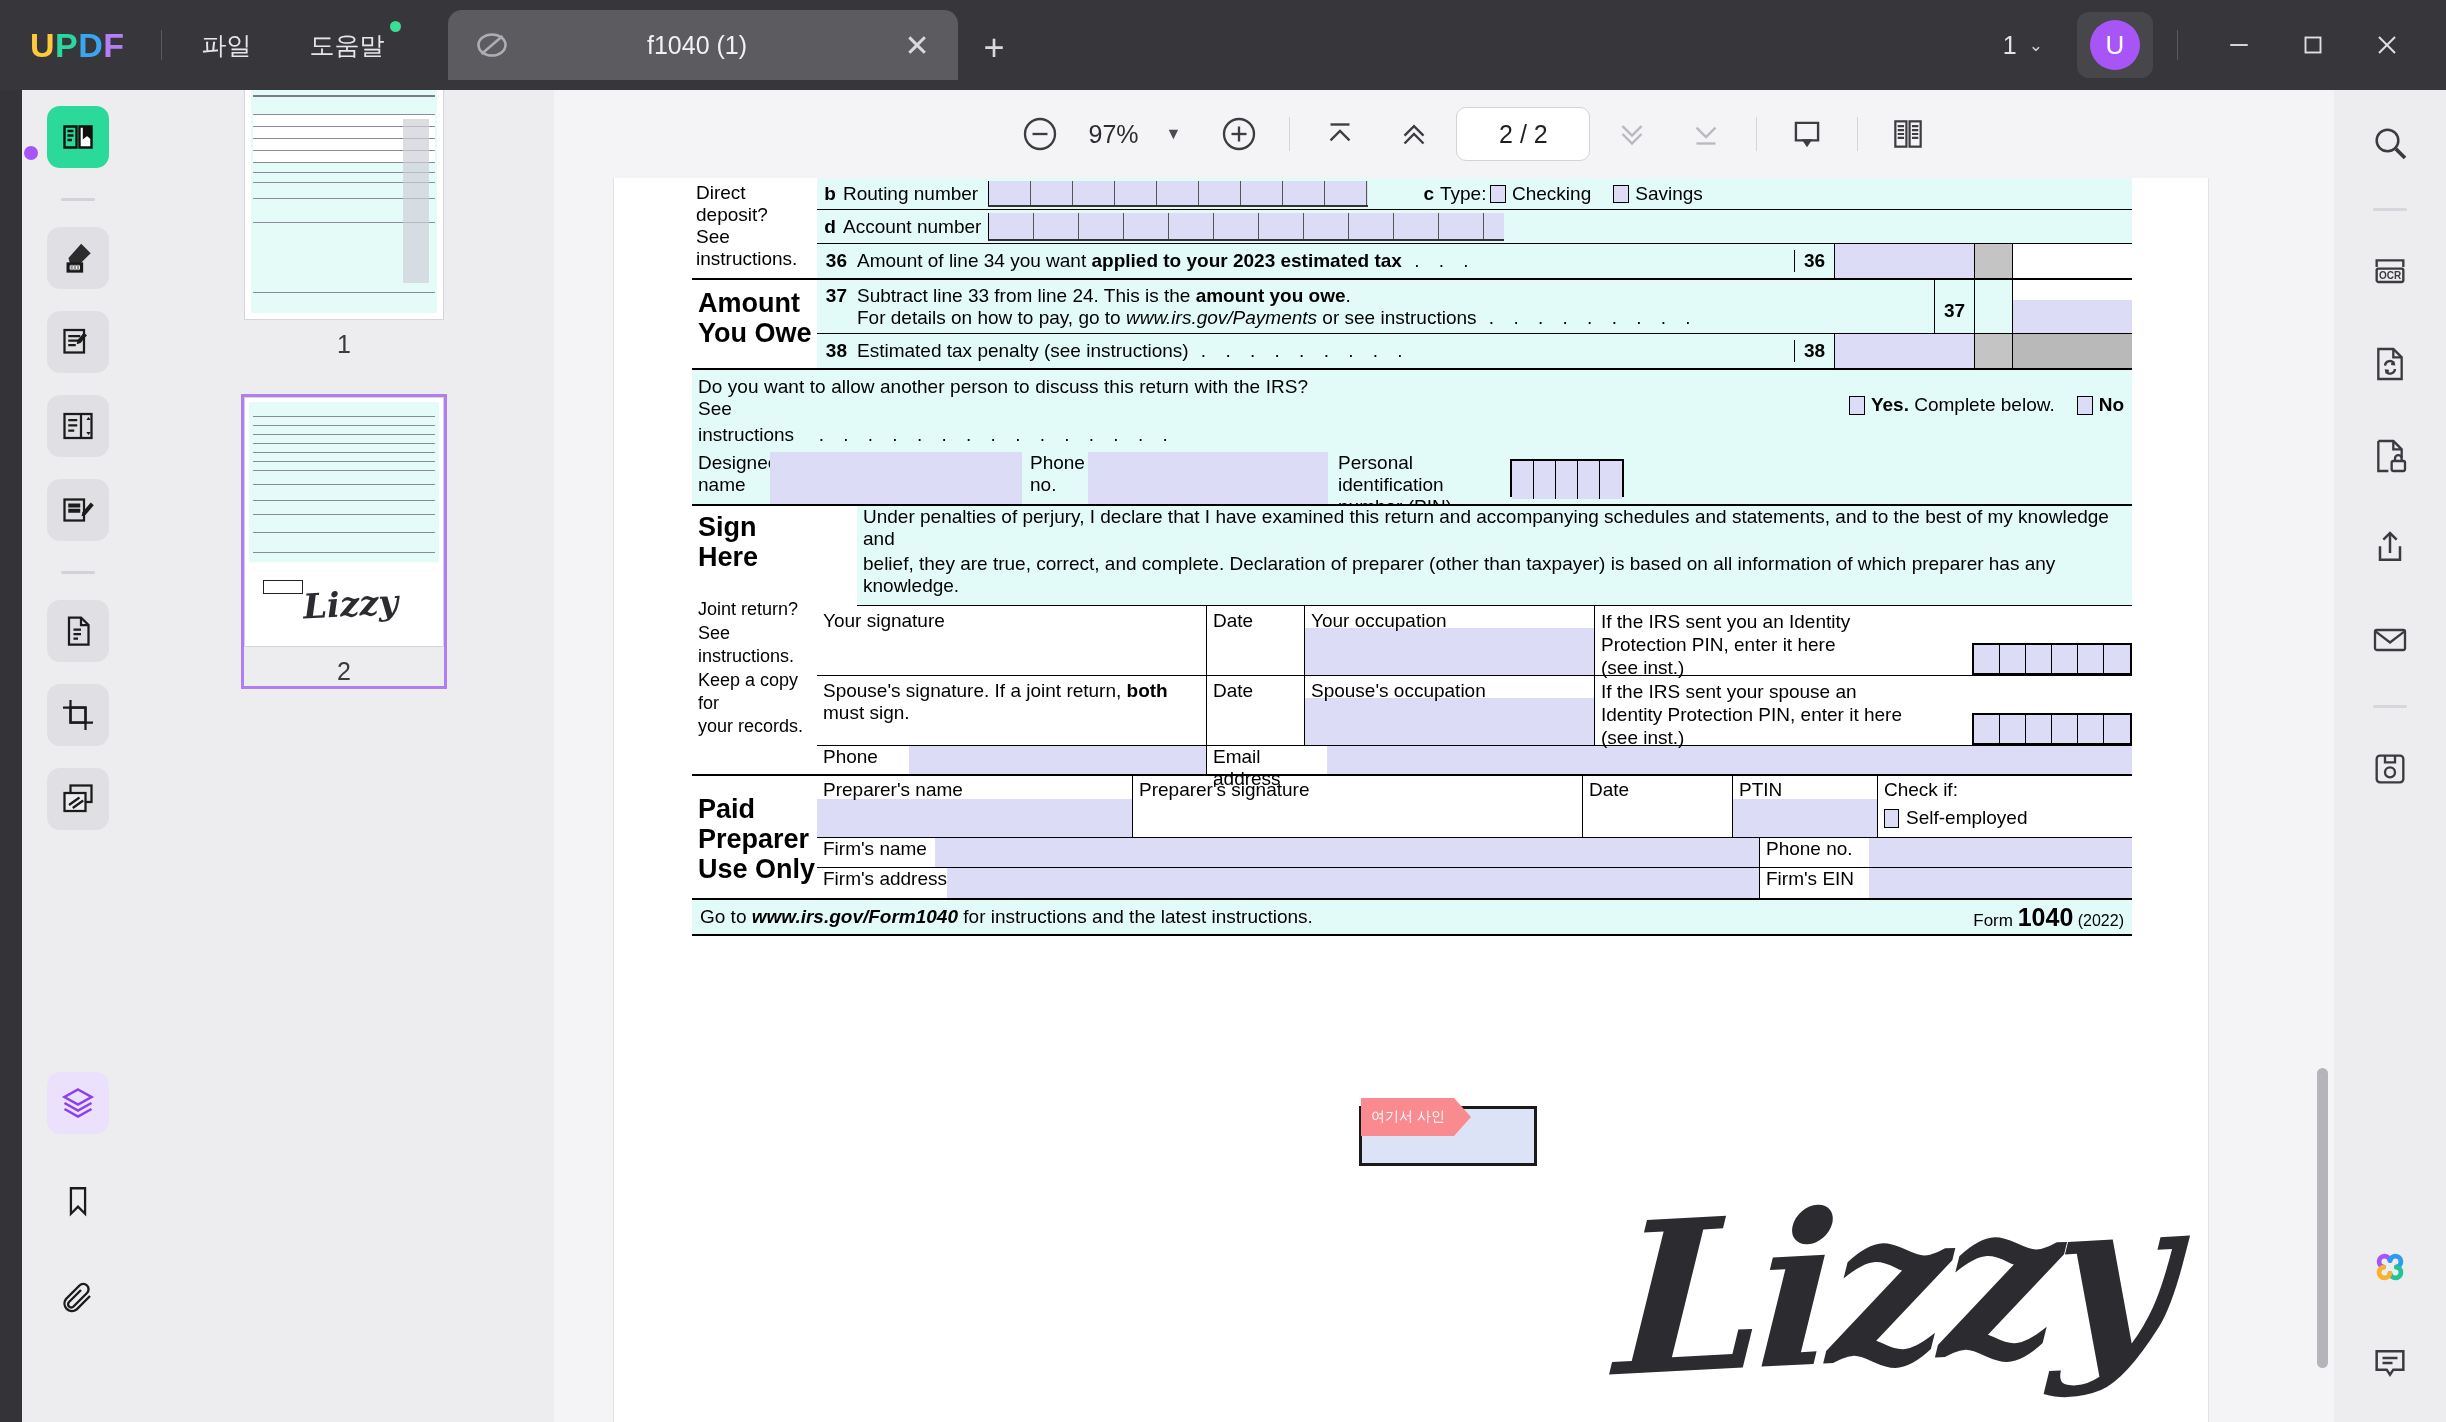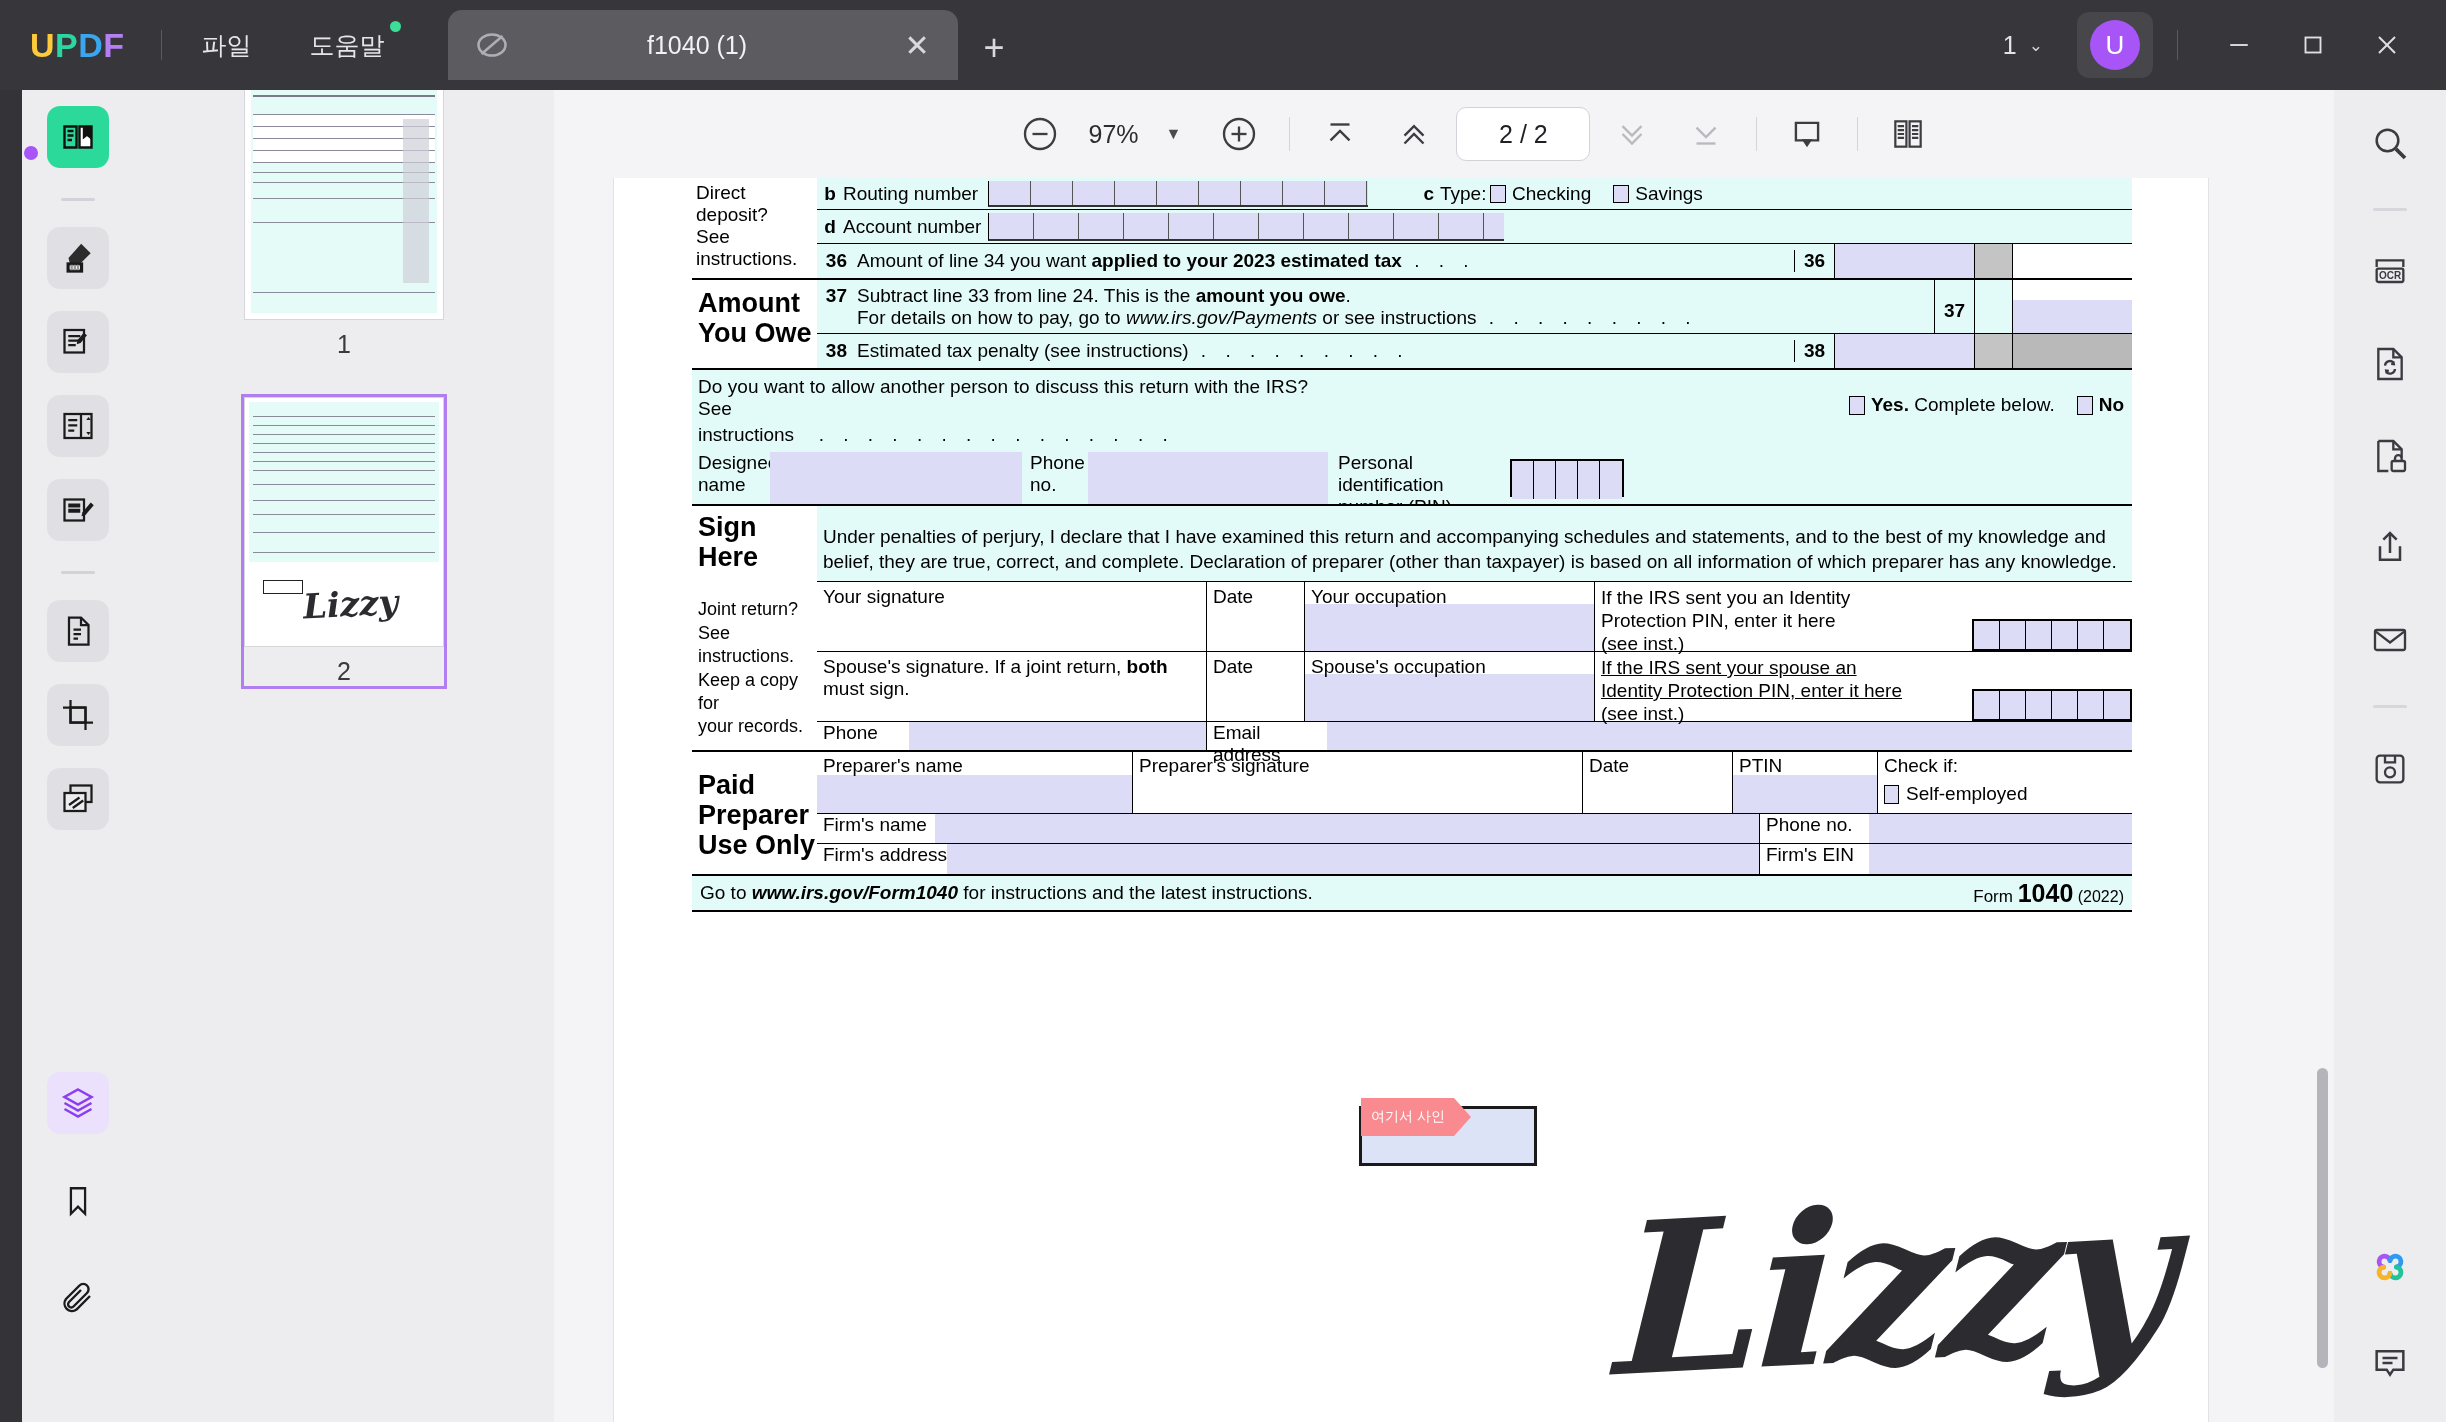"Under penalties of perjury, I" div.band { margin-left: none -> 40px; padding: 20px 8px 8px 6px -> 0 8px 8px 6px }
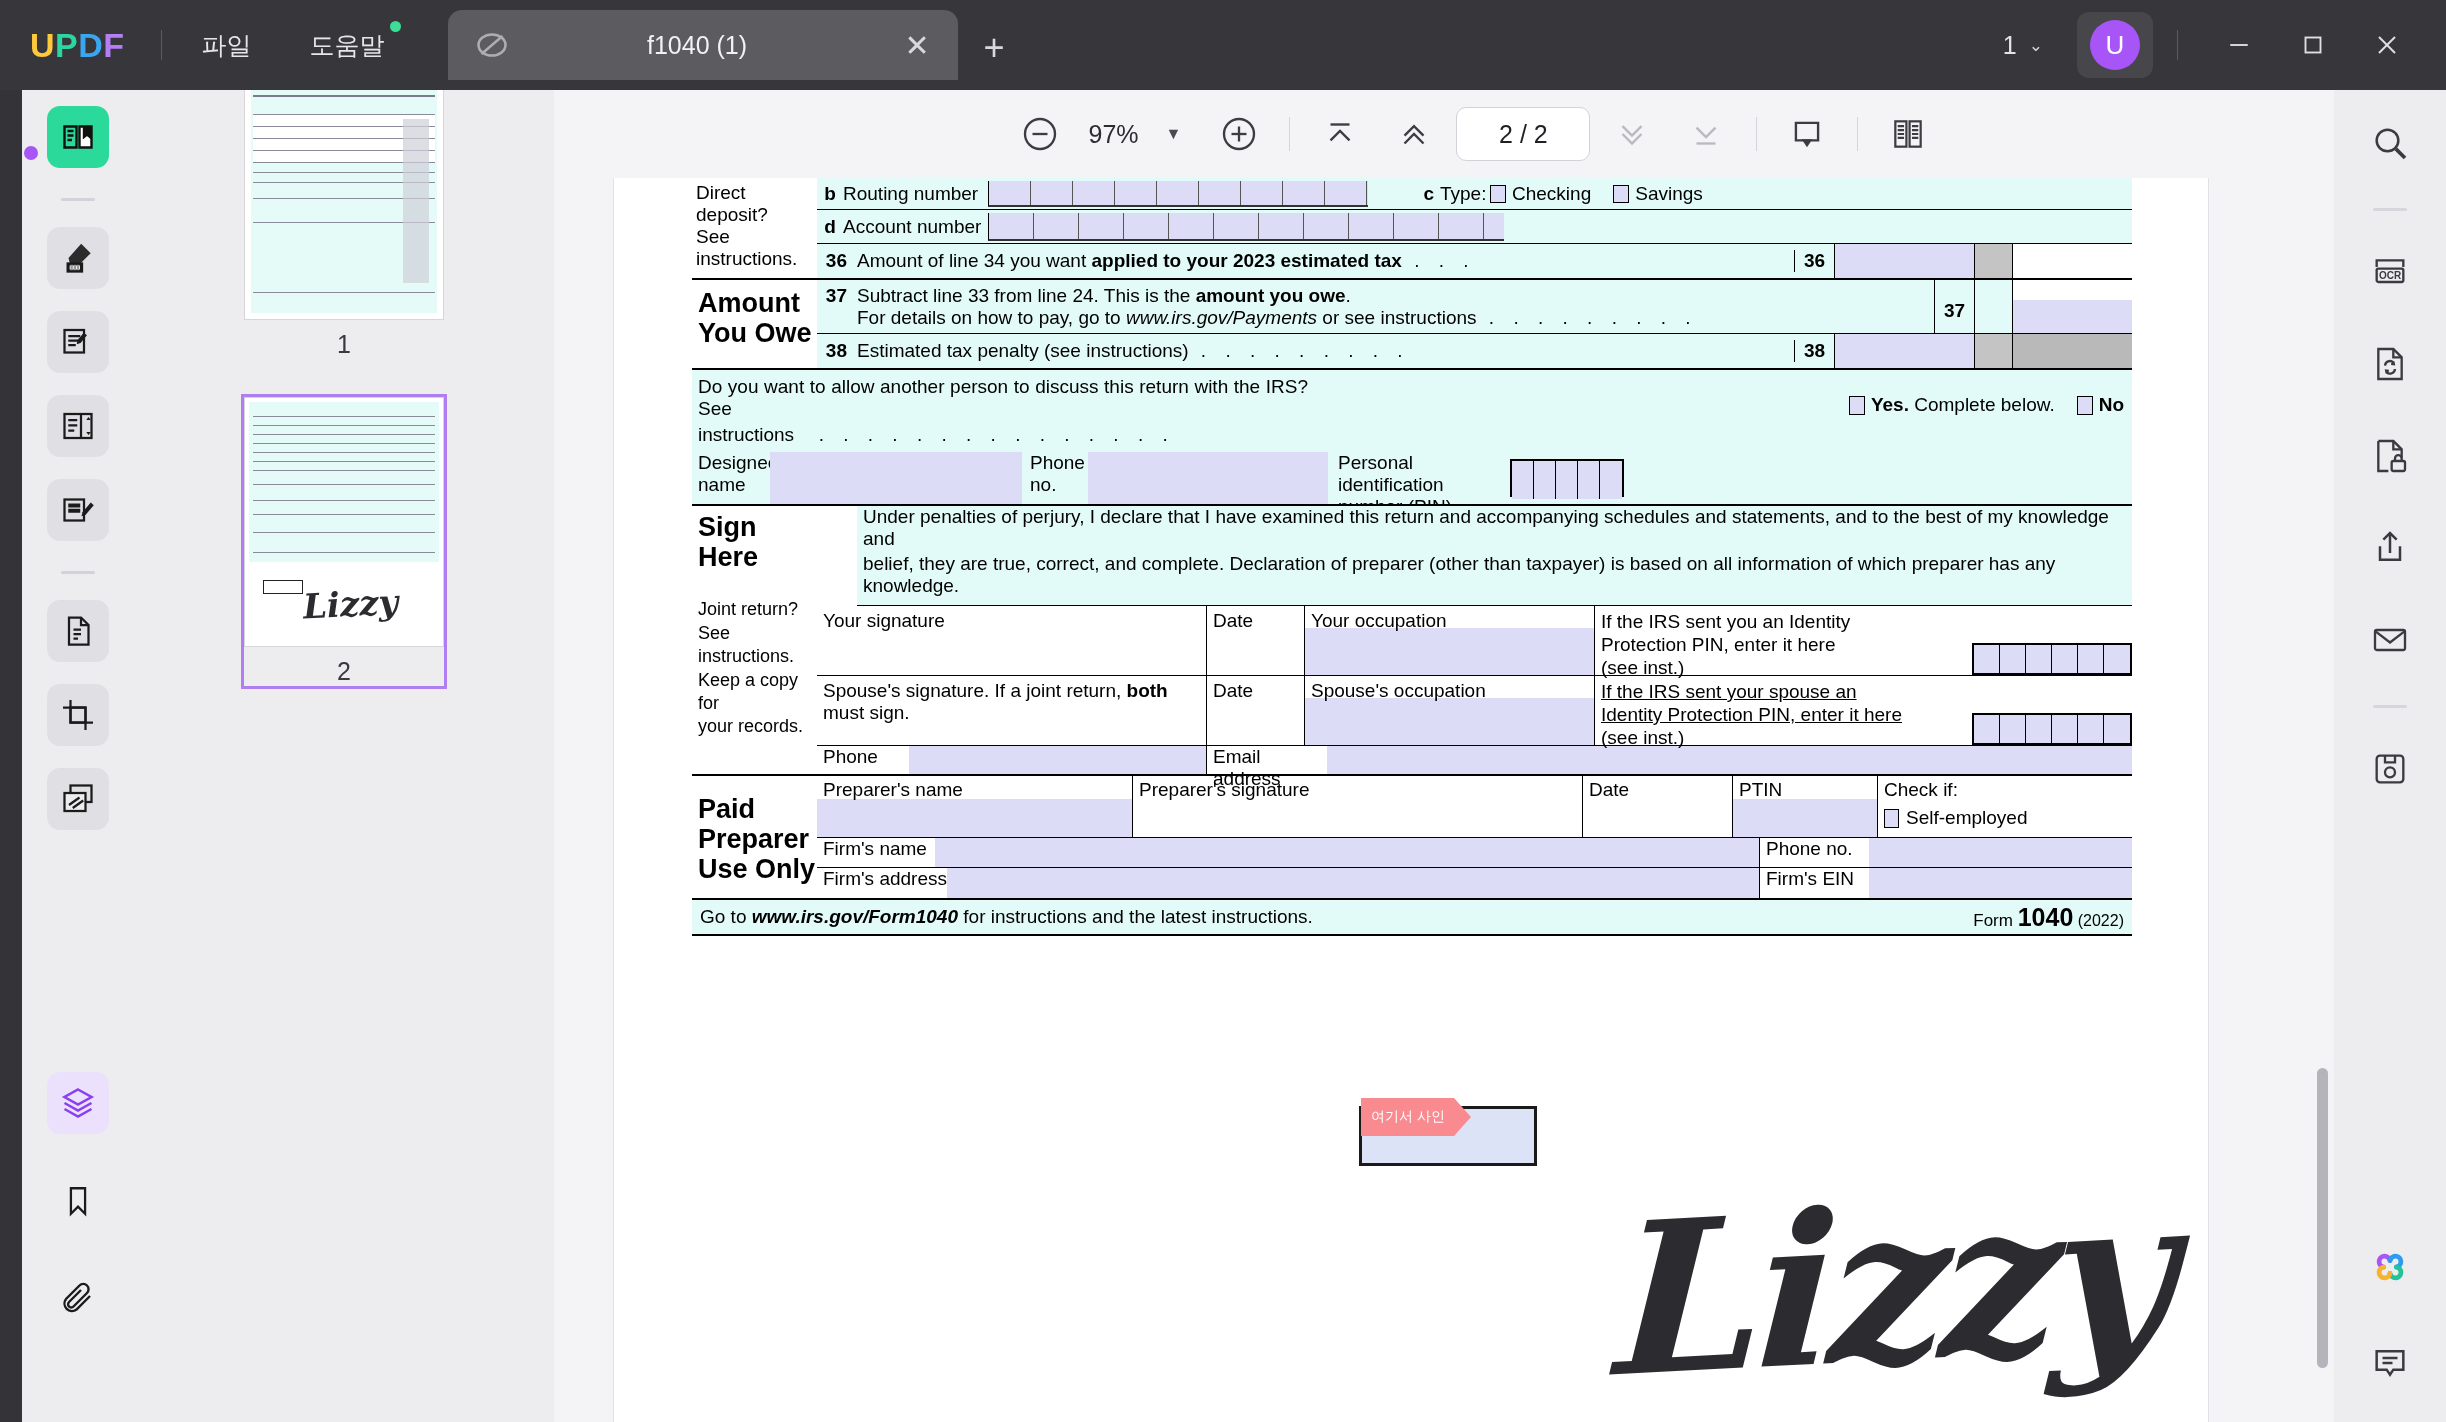"If the IRS sent your" div { text-decoration: underline -> none }
